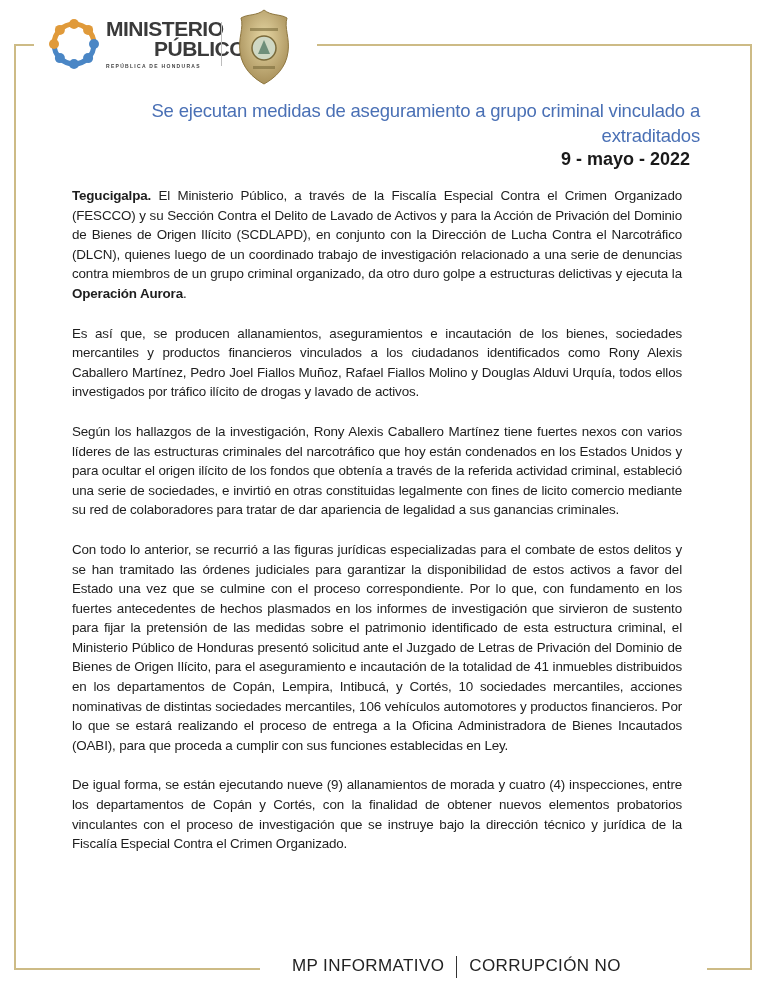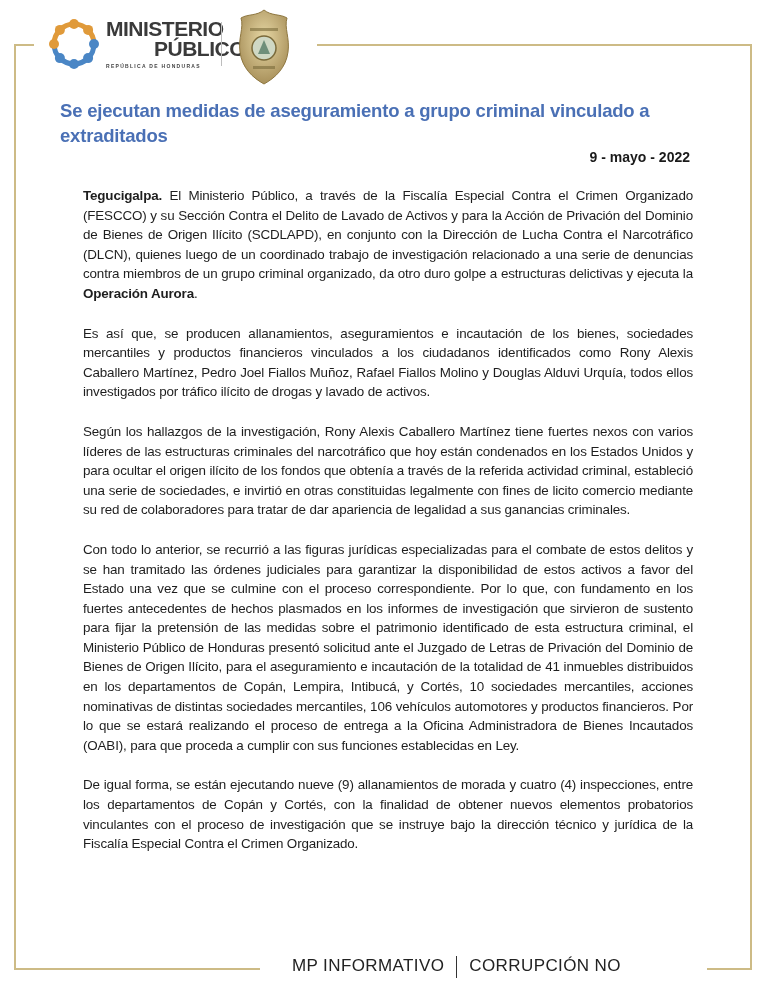"Se ejecutan medidas de aseguramiento" .title { font-weight: bold -> normal; text-align: left -> right }
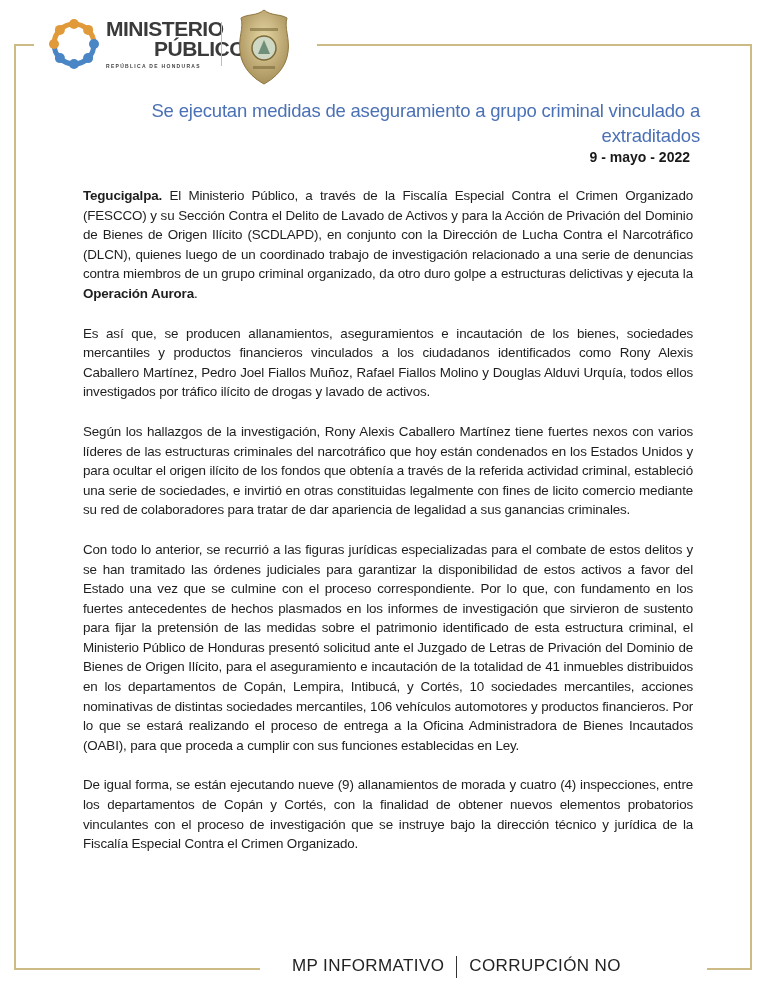"9 - mayo - 2022" .date { font-size: 14px -> 18px }
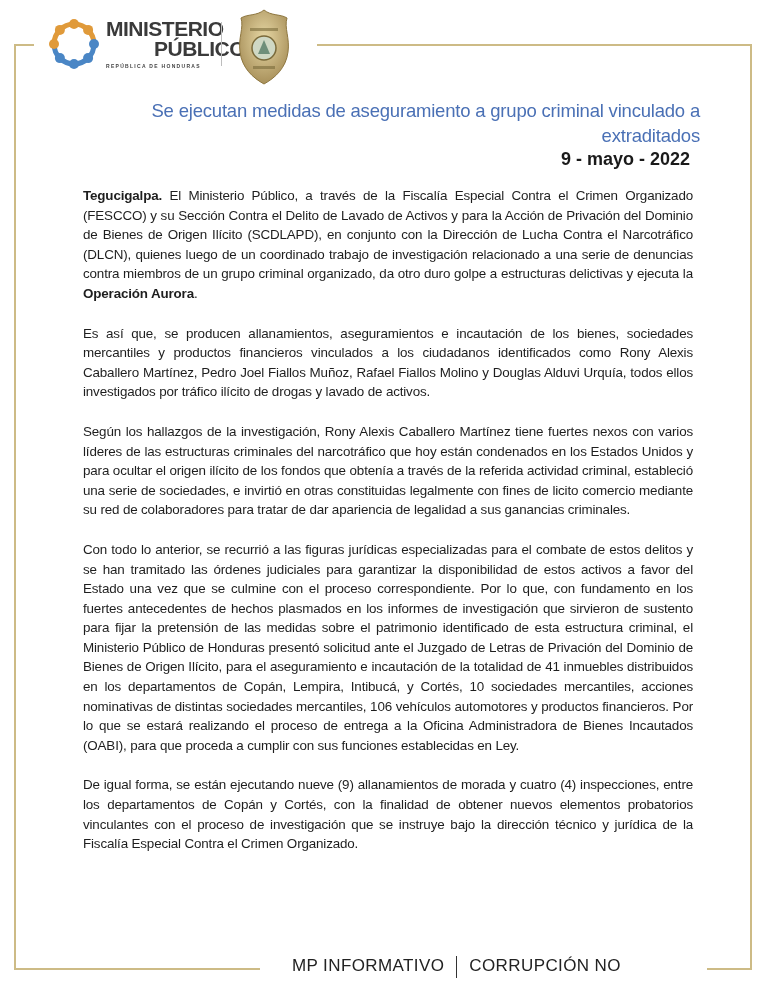"Tegucigalpa. El Ministerio Público, a" .body { left: 83px -> 72px }
